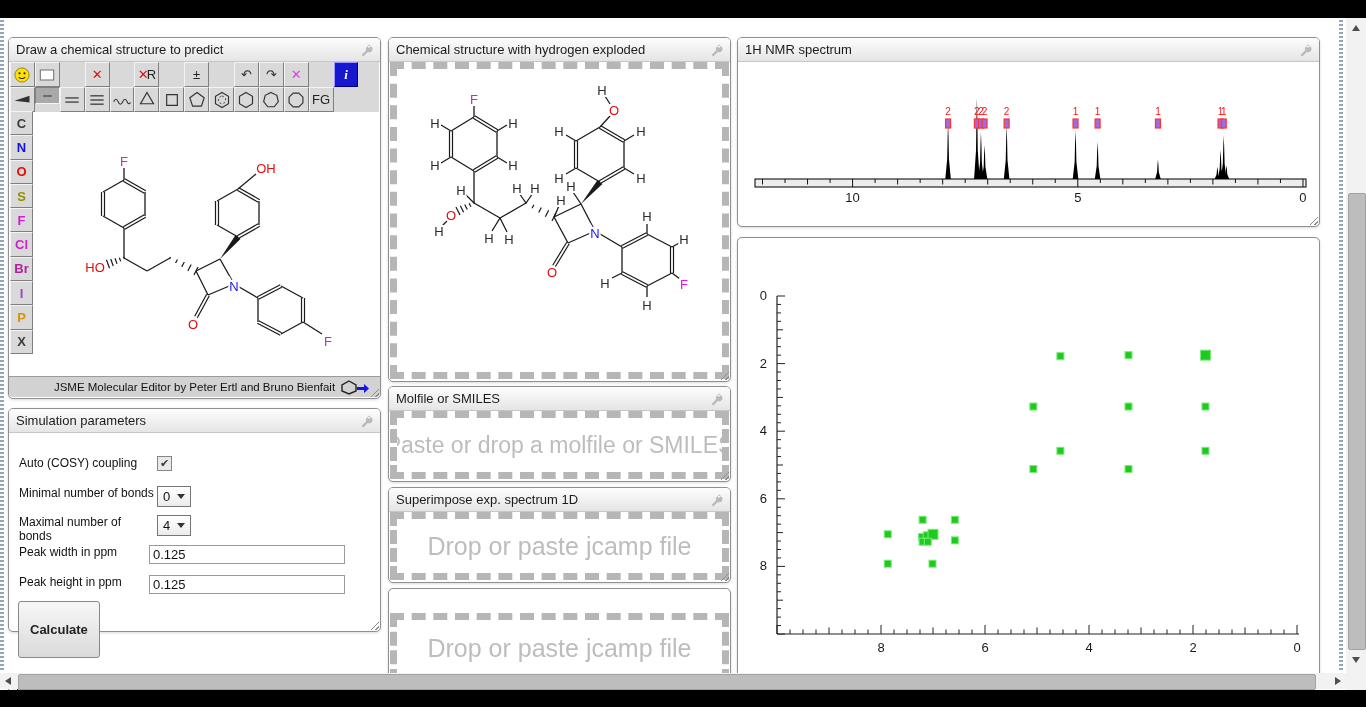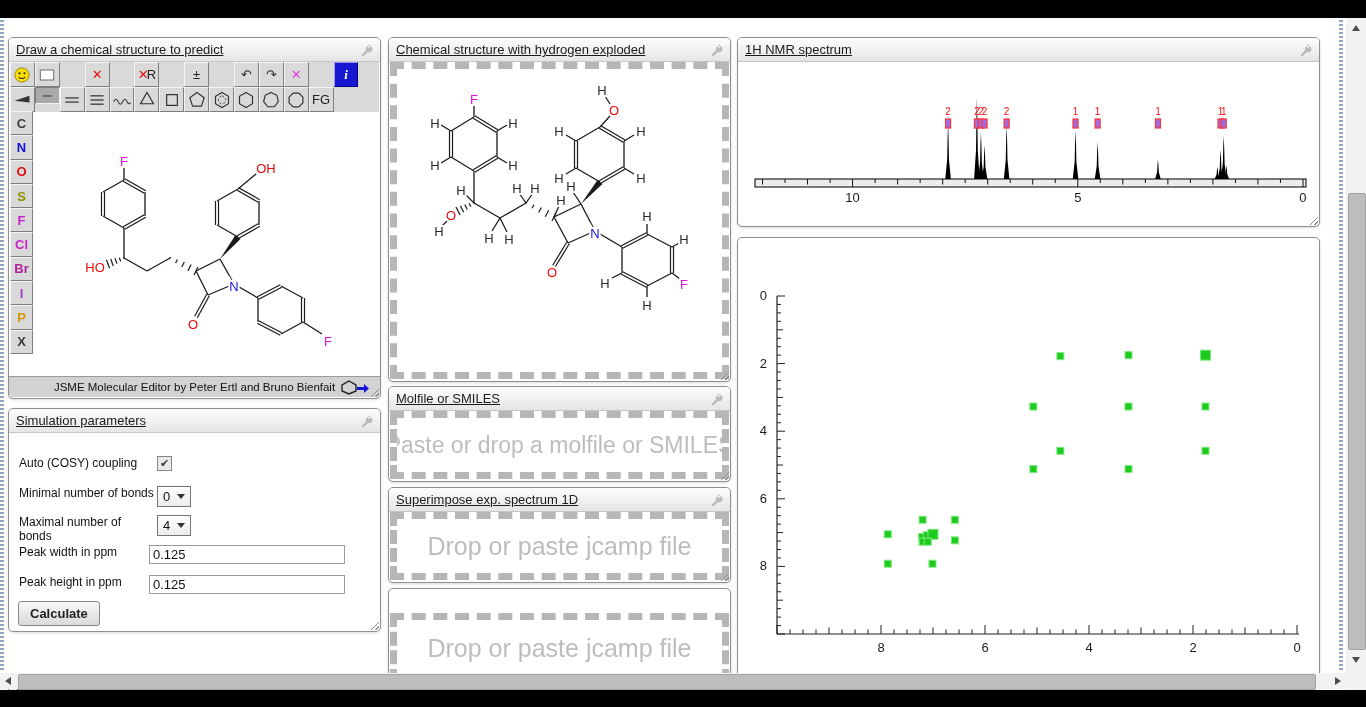"Draw a chemical structure to" .phead { text-decoration: underline -> none }
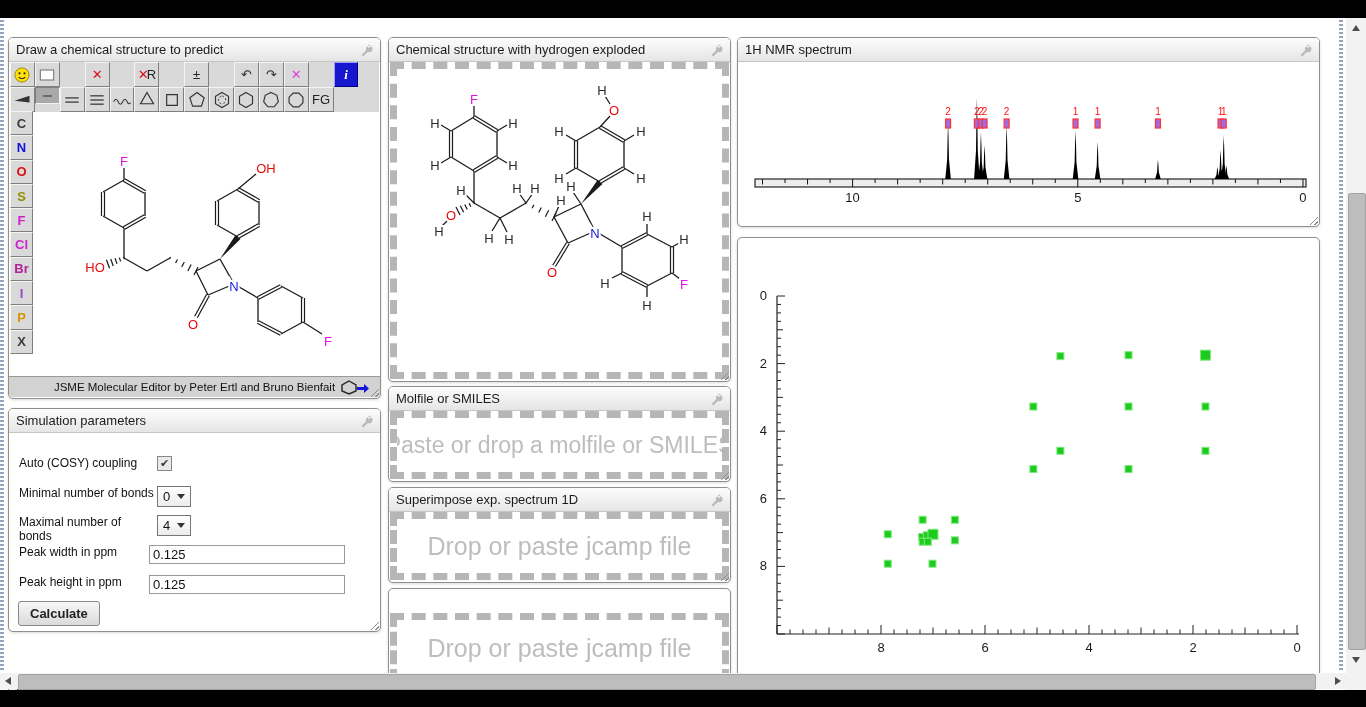"Calculate" .btn { padding: 4px 11px -> 20px 11px }
